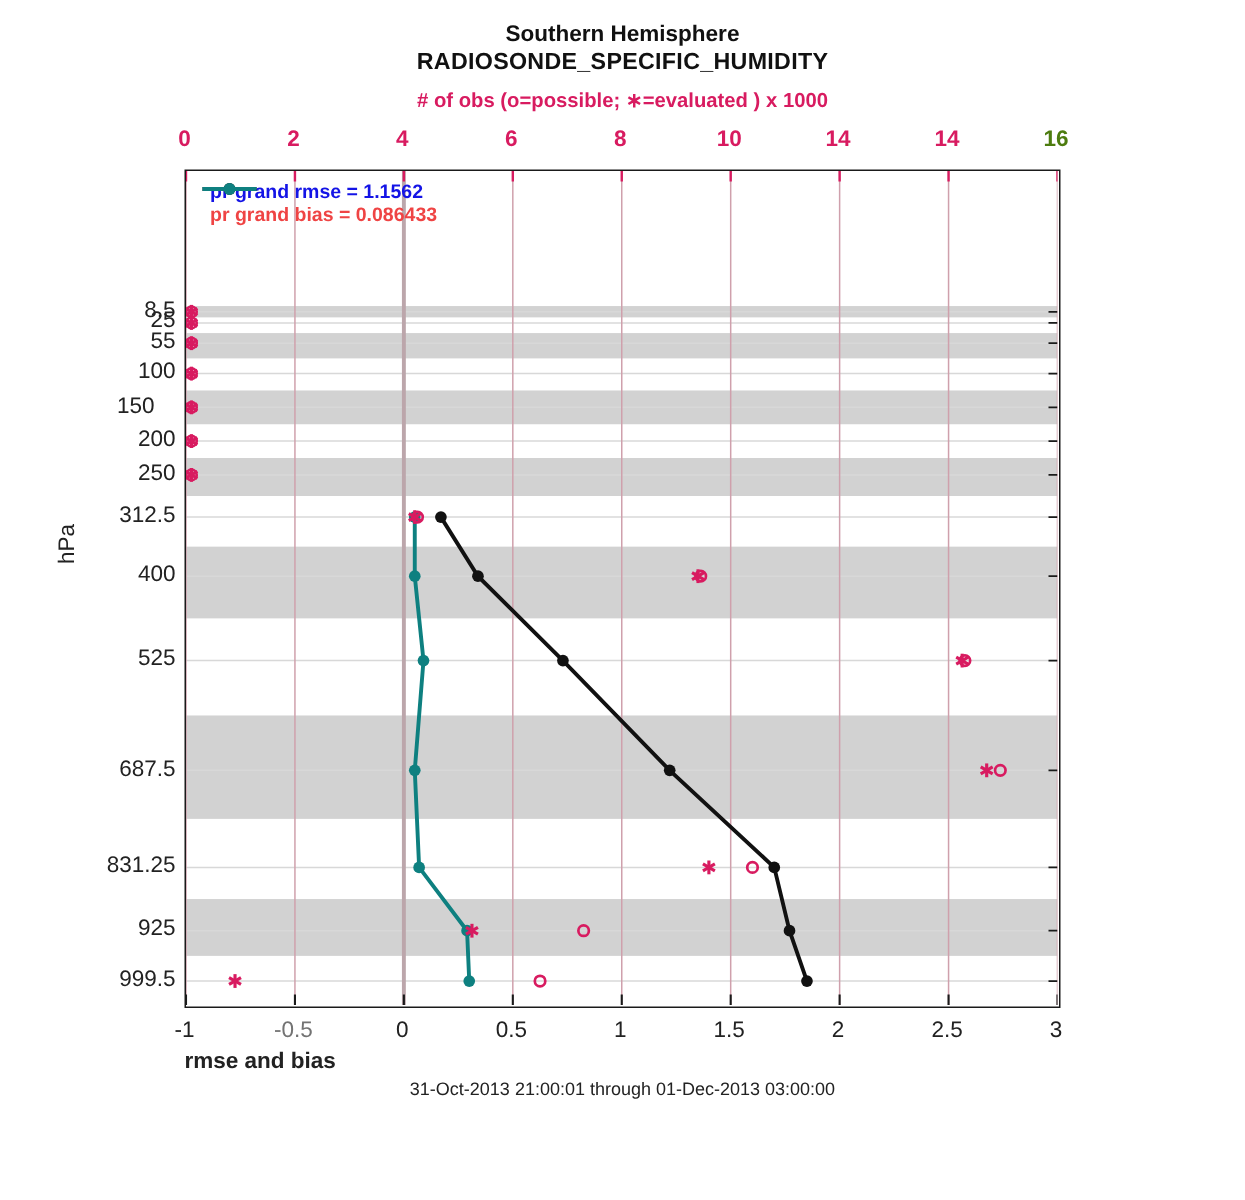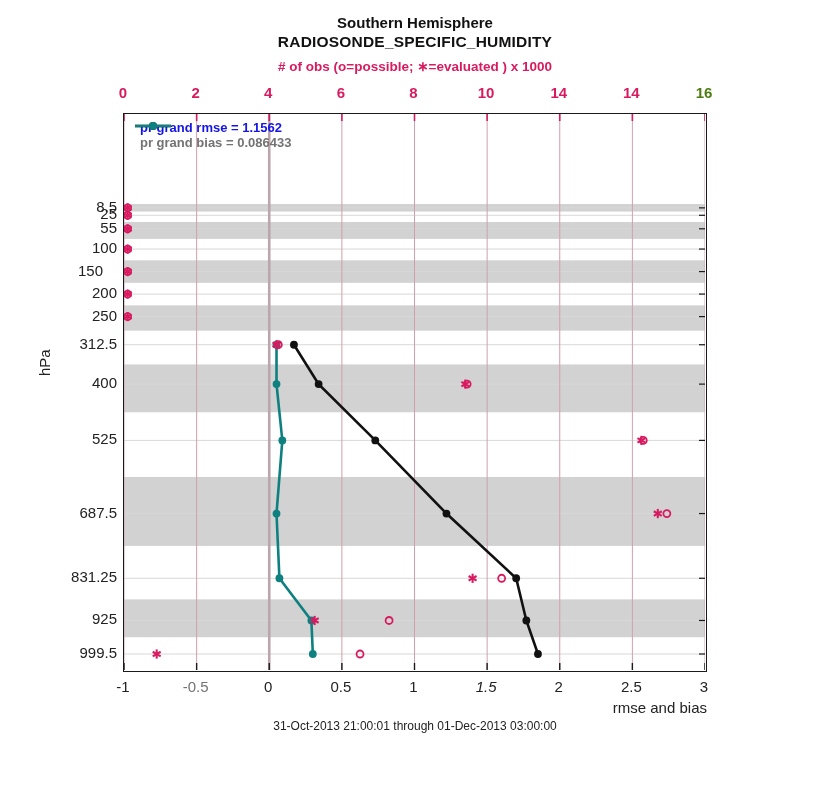"pr grand bias = 0.086433" span { color: #737373 -> #ef4444 }
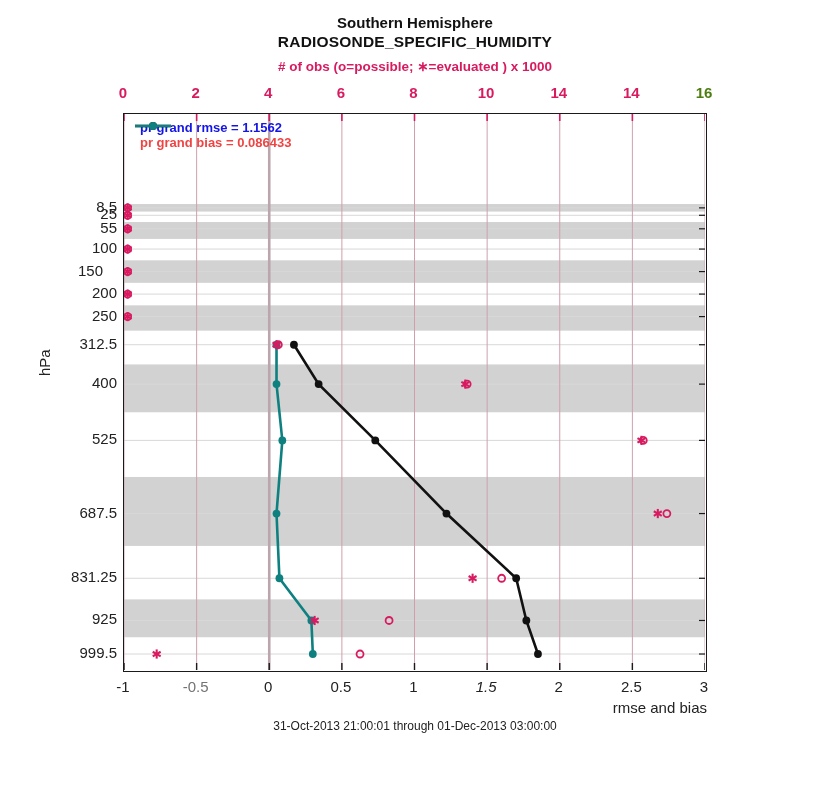"1.5" div.abs { font-style: italic -> none }
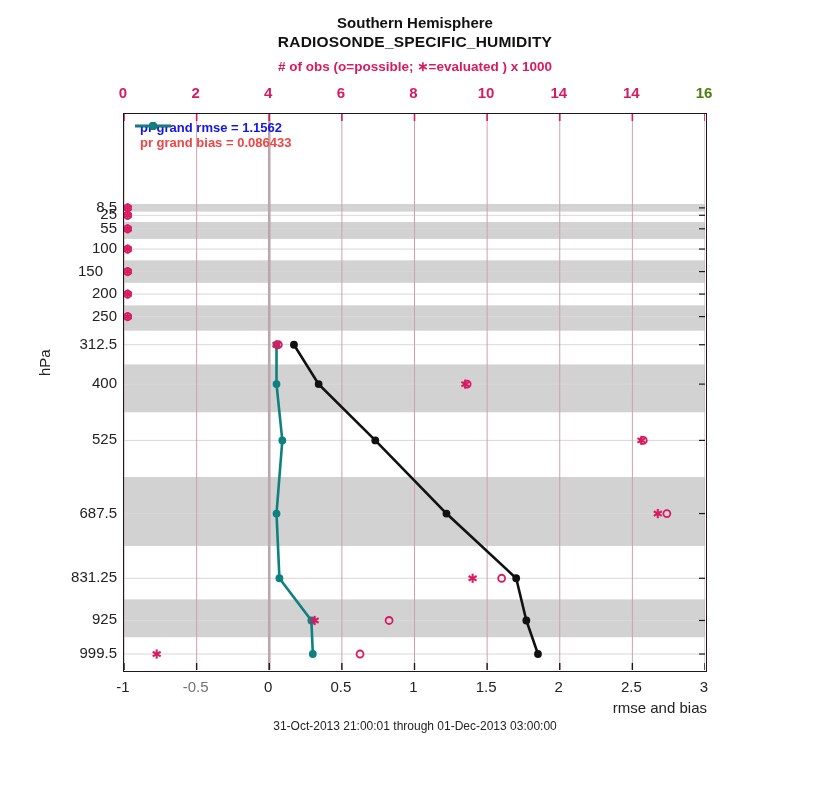"rmse and bias" .xlab { font-weight: none -> bold; text-align: right -> left }
